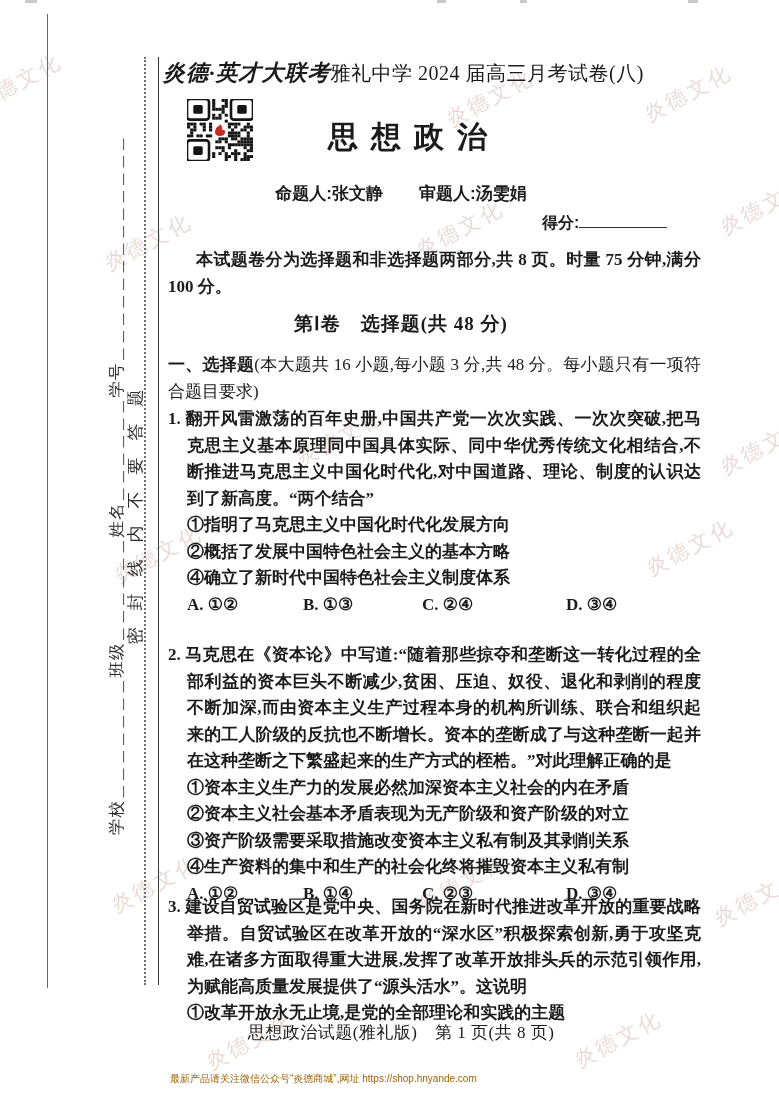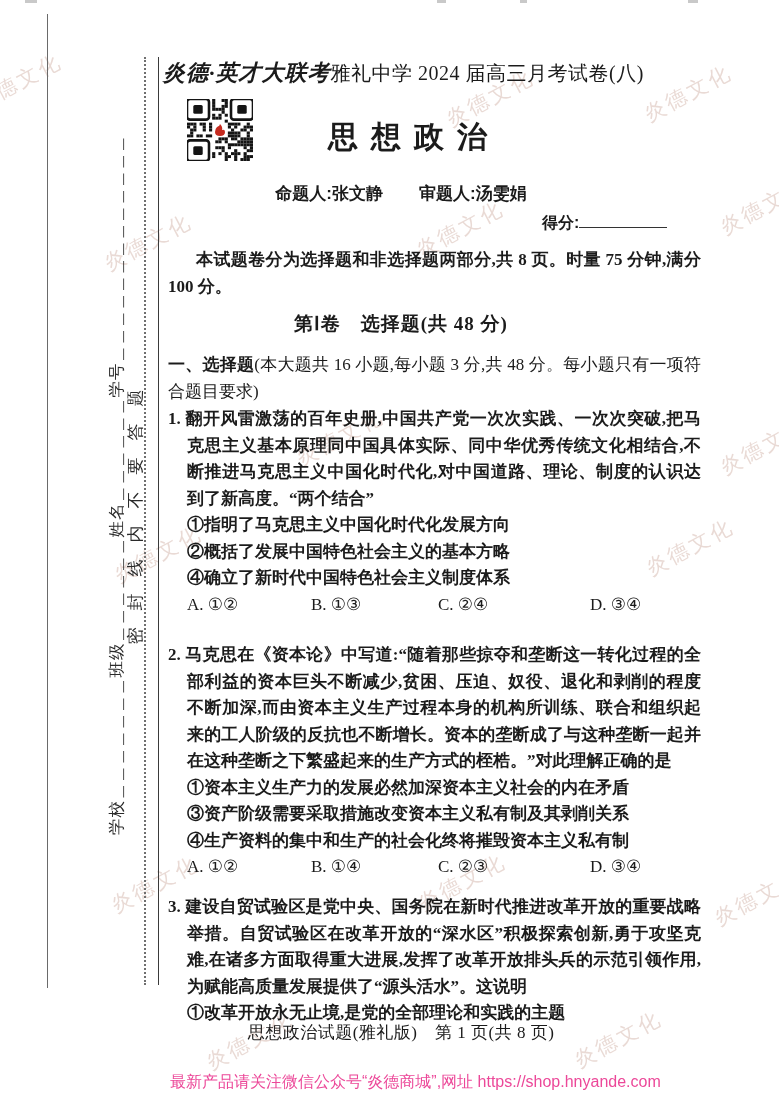"A. ①②" .answers { font-weight: 400 -> 700; gap: 8px -> none }
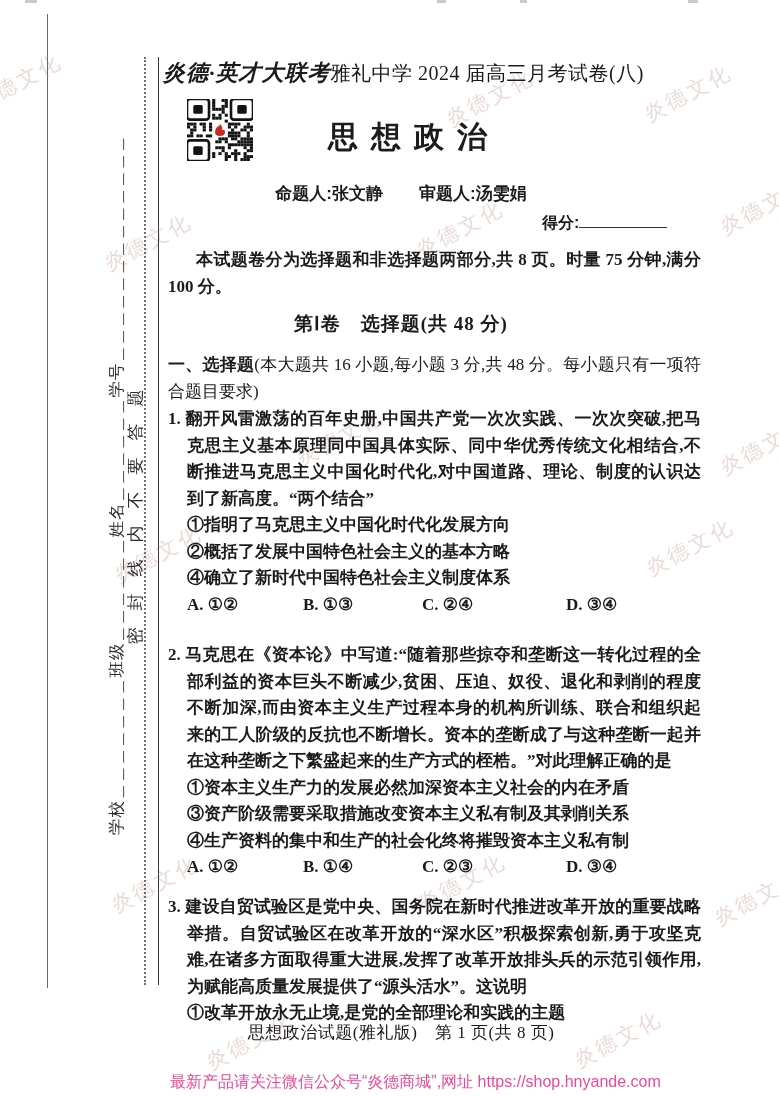"②资本主义社会基本矛盾表现为无产阶级和资产阶级的对立" div.option { html: none -> <div>②资本主义社会基本矛盾表现为无产阶级和资产阶级的对立</div> }
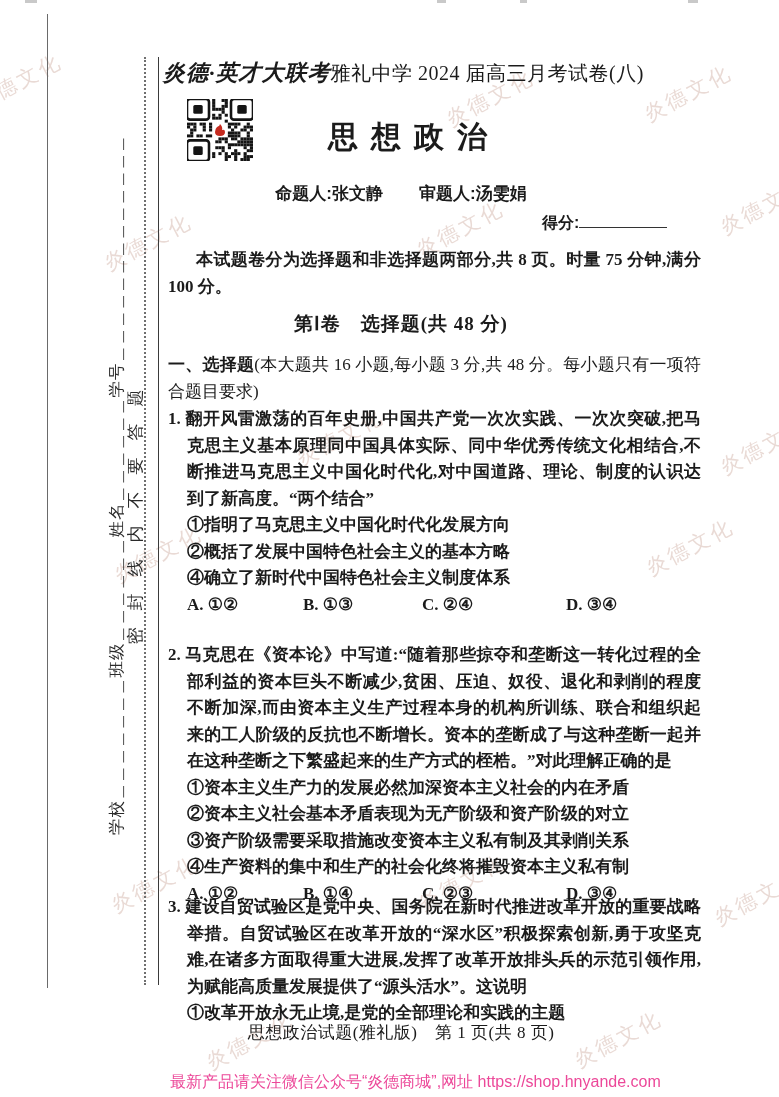"最新产品请关注微信公众号“炎德商城”,网址" .promo { color: #ec4899 -> #a16207; font-size: 16px -> 10px }
